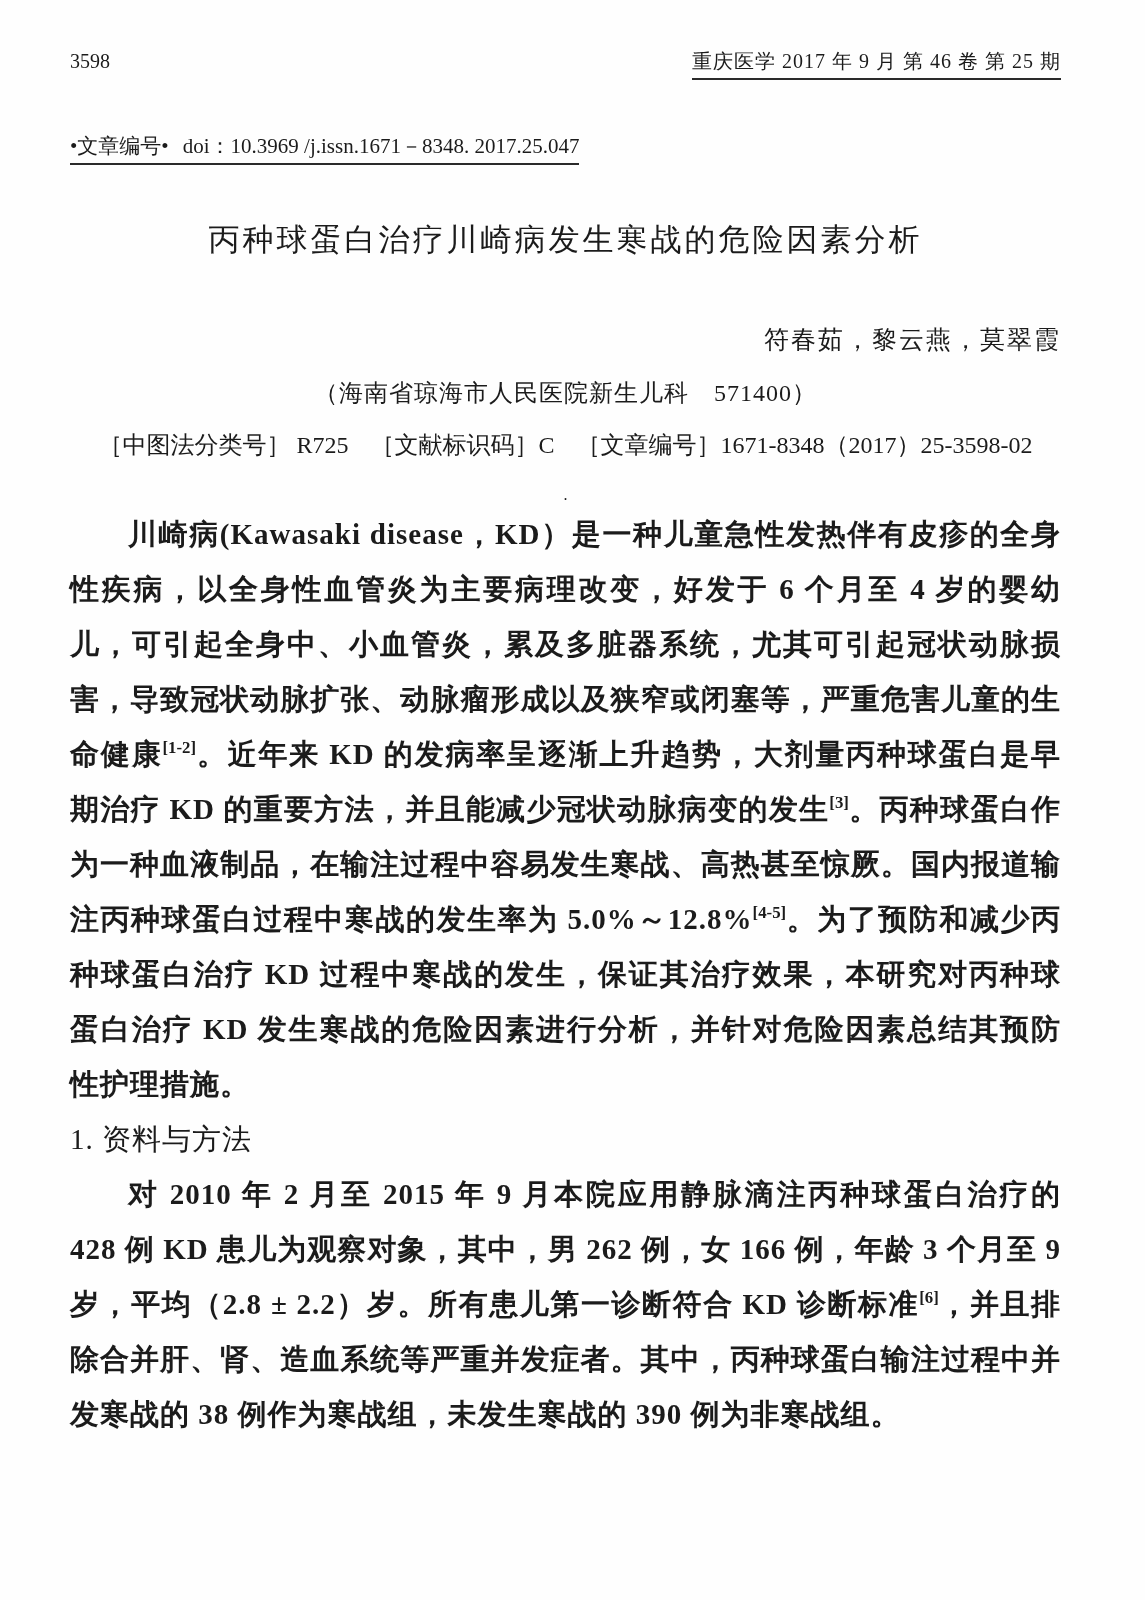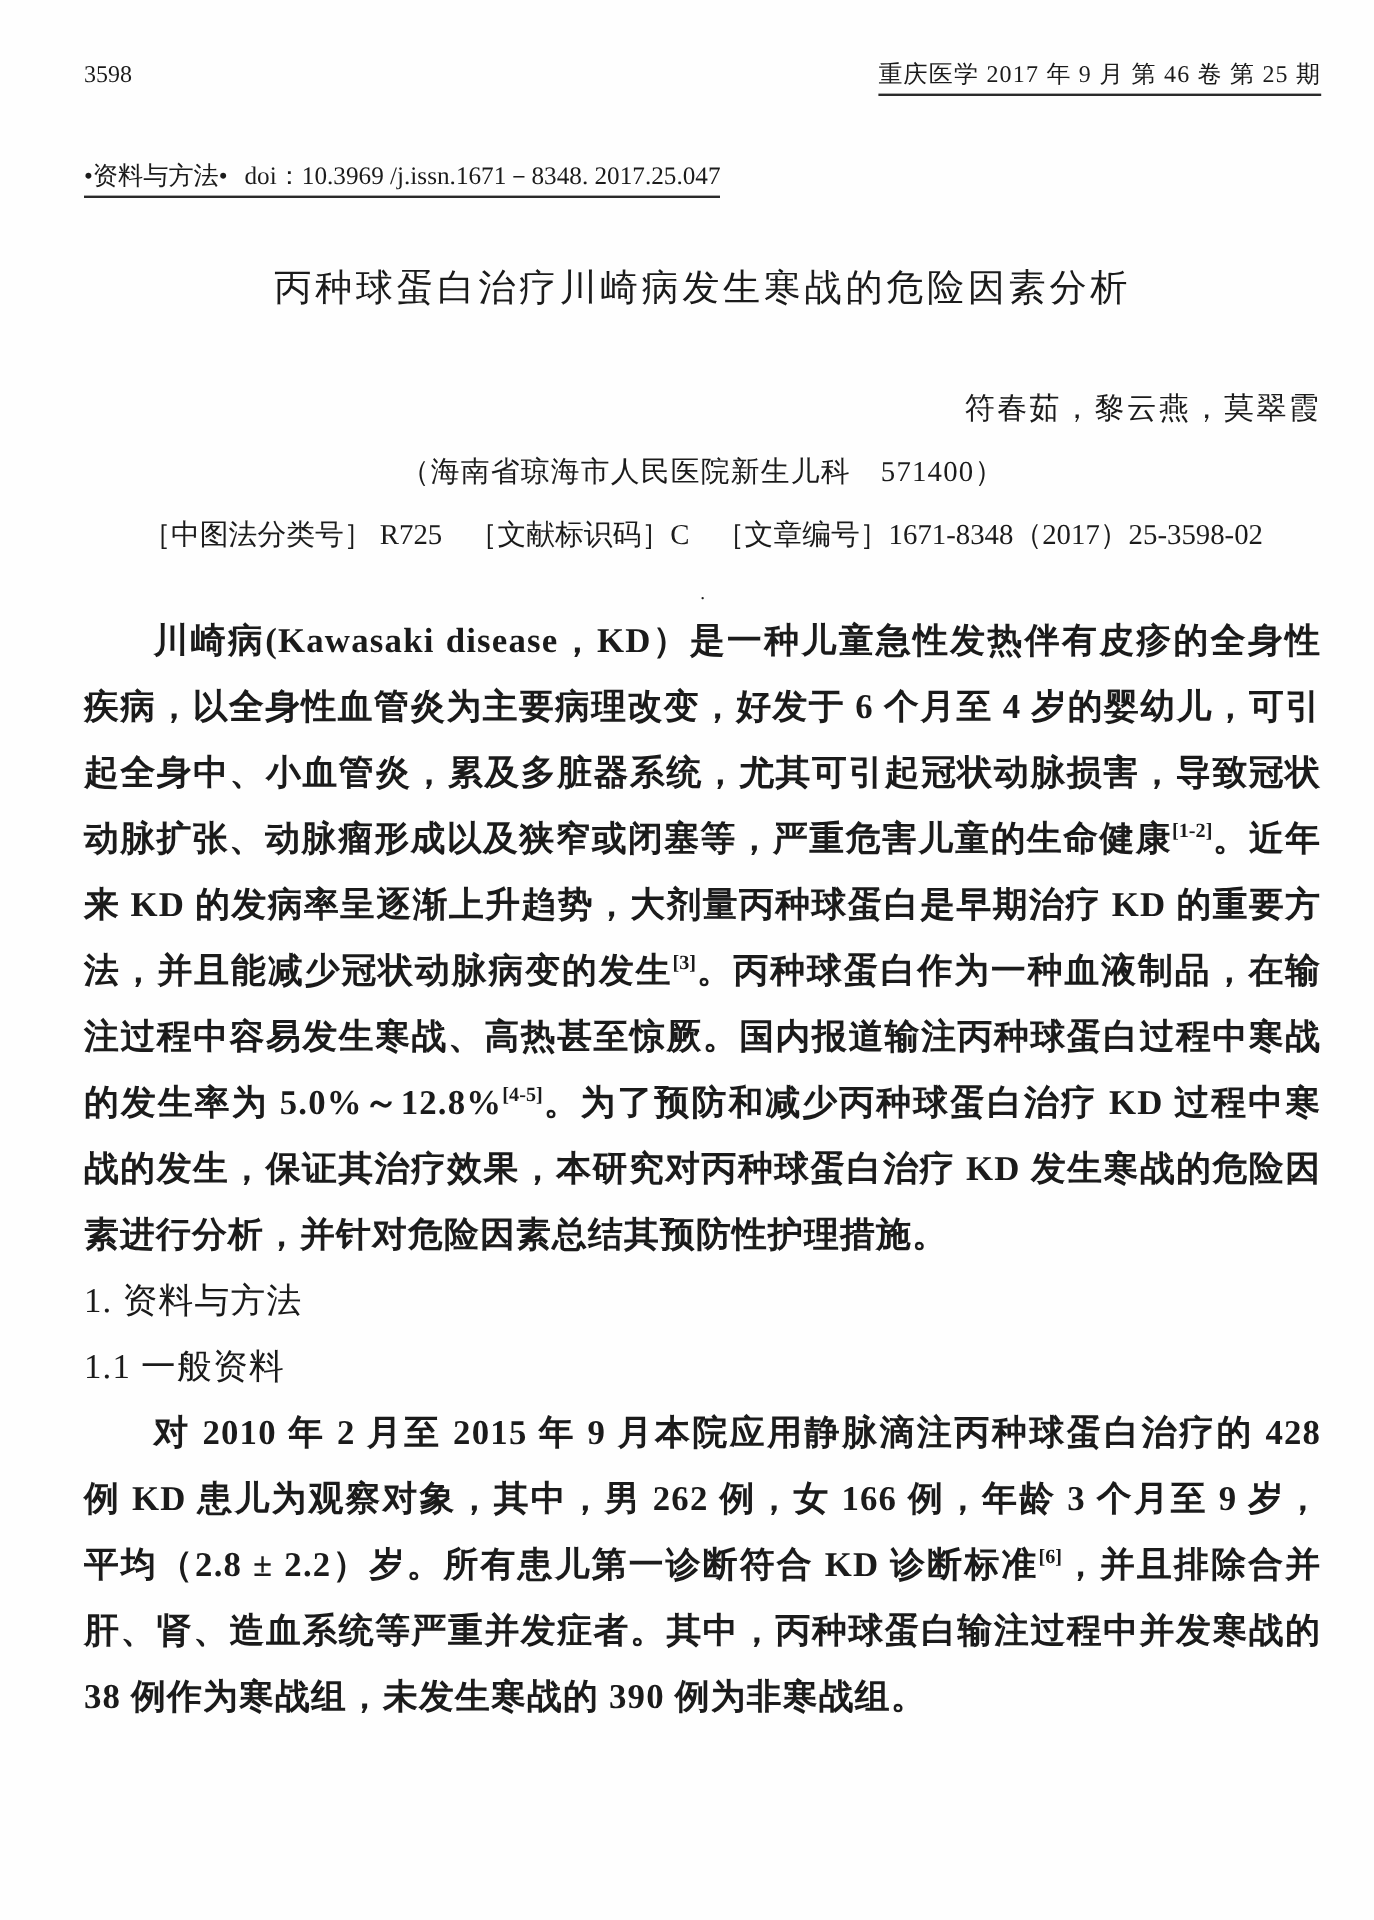"3598" .page { padding: 48px 44px 0 70px -> 48px 84px 0 70px }
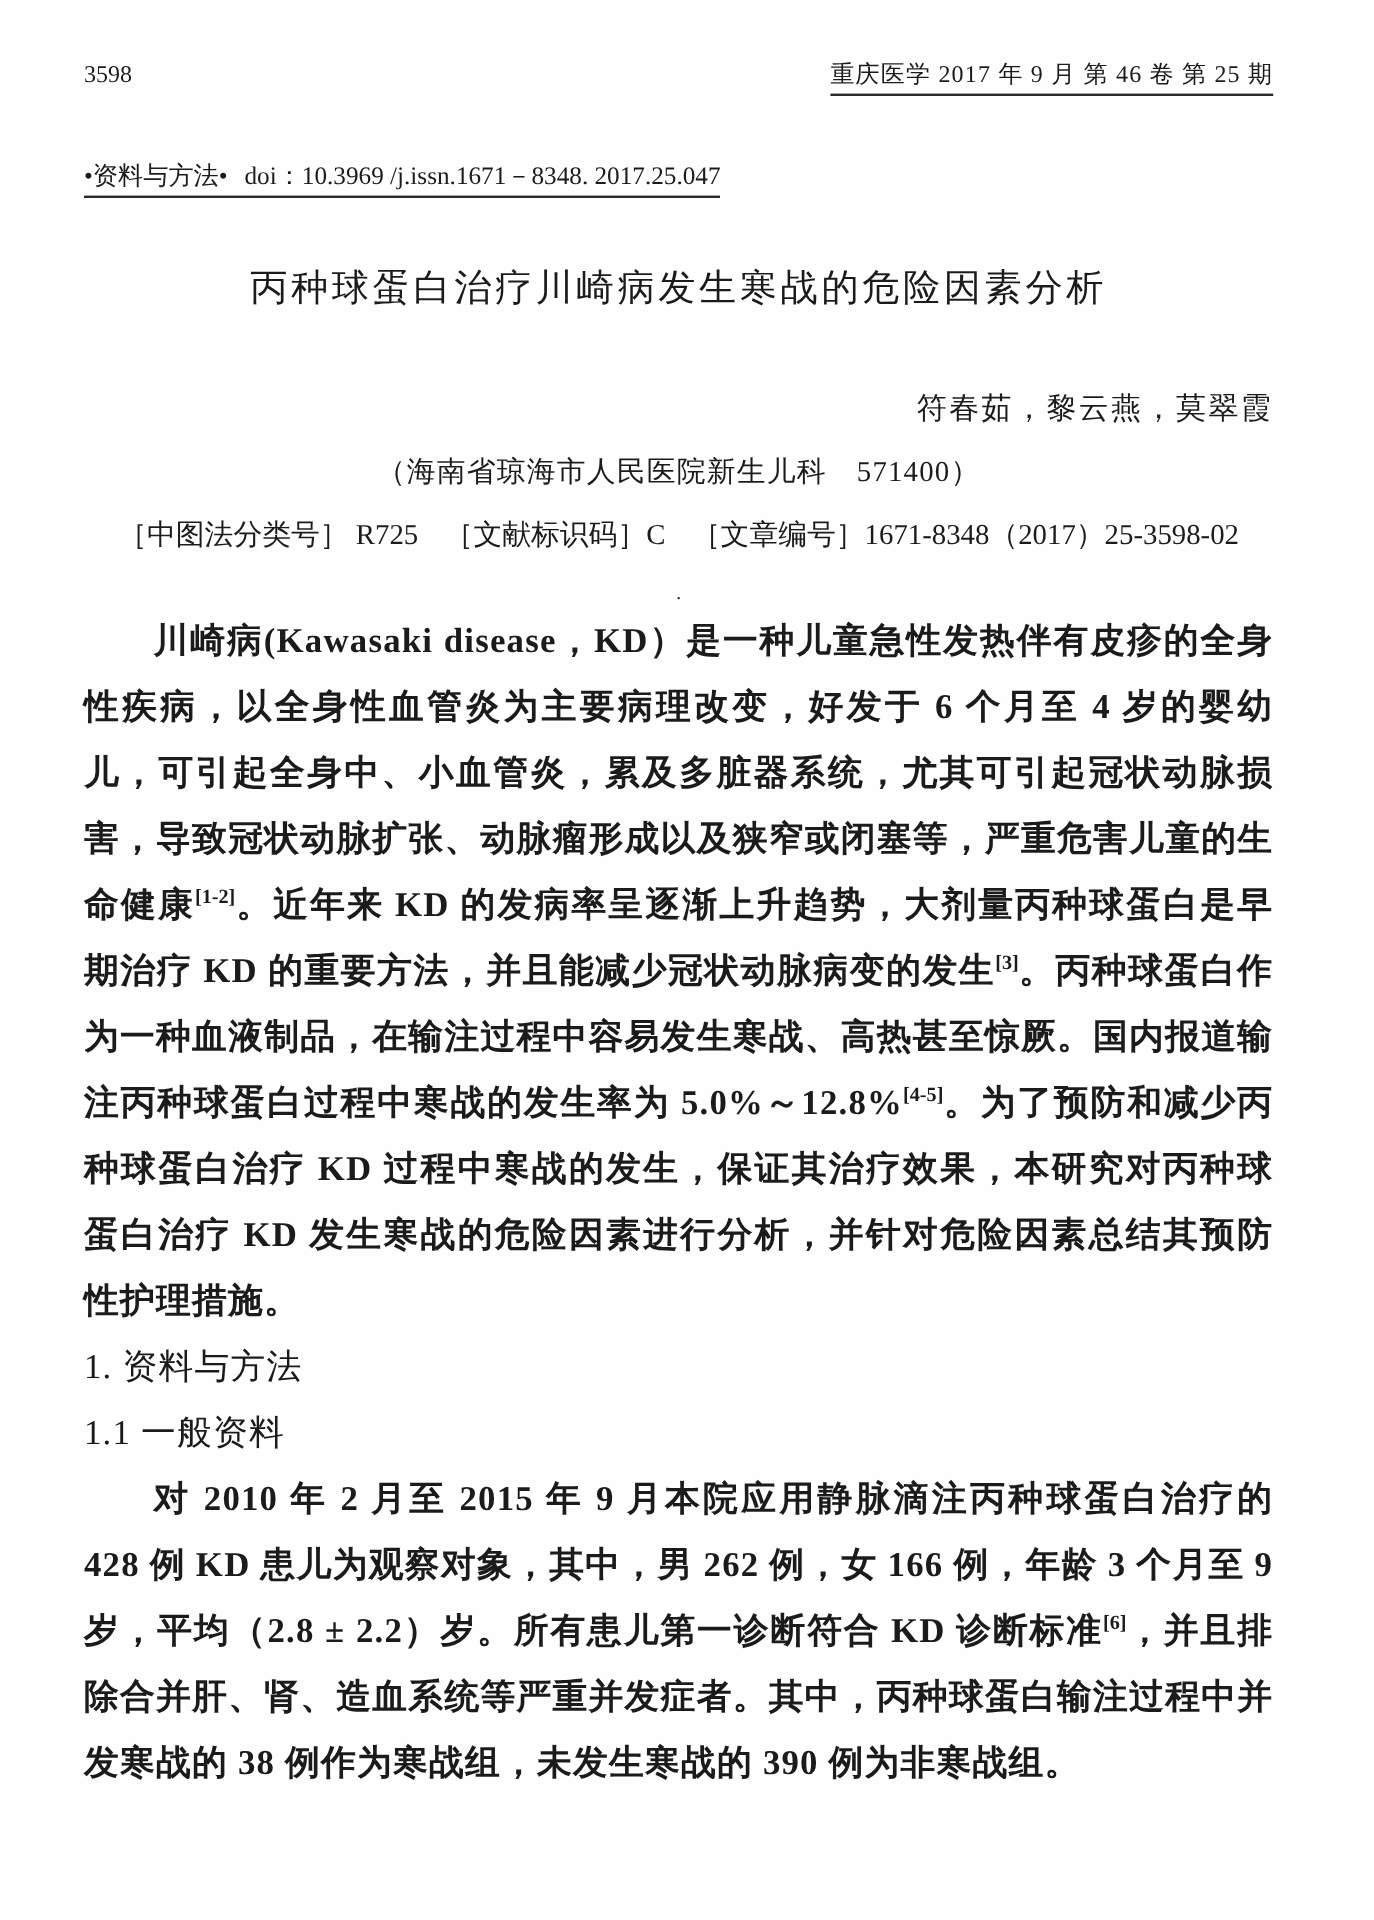"•资料与方法•" span { text: 资料与方法 -> 文章编号 }
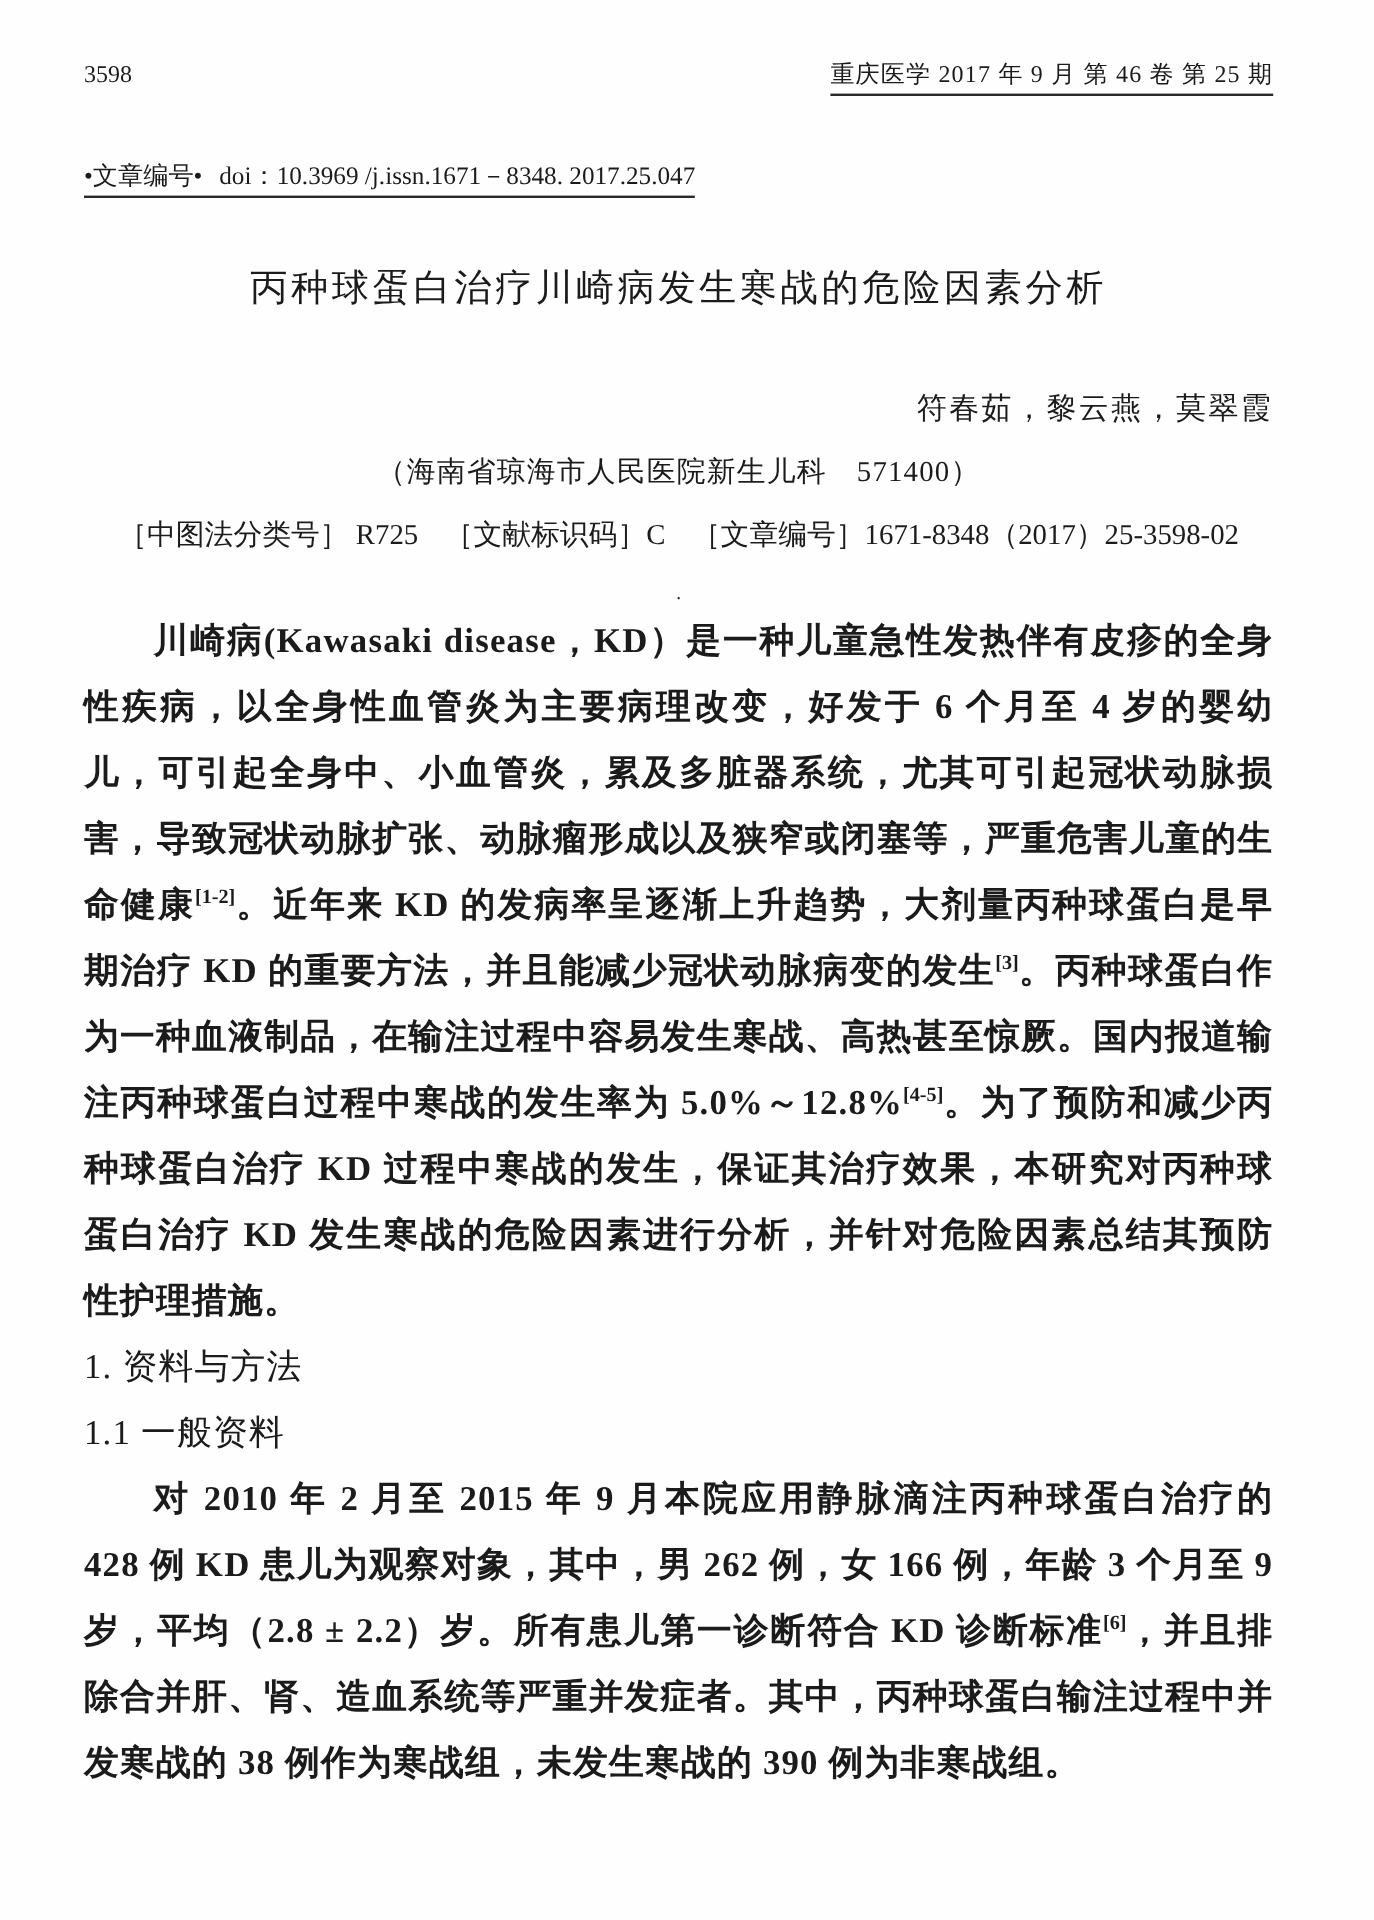"1.1 一般资料" h3.sec { html: <h3>1.1 一般资料</h3> -> none }
